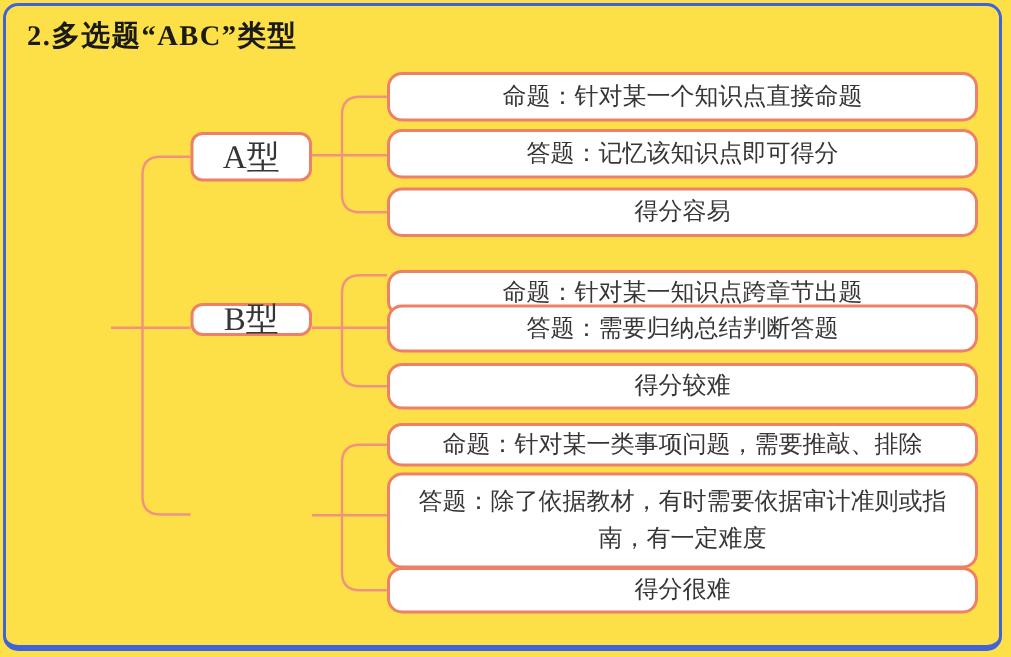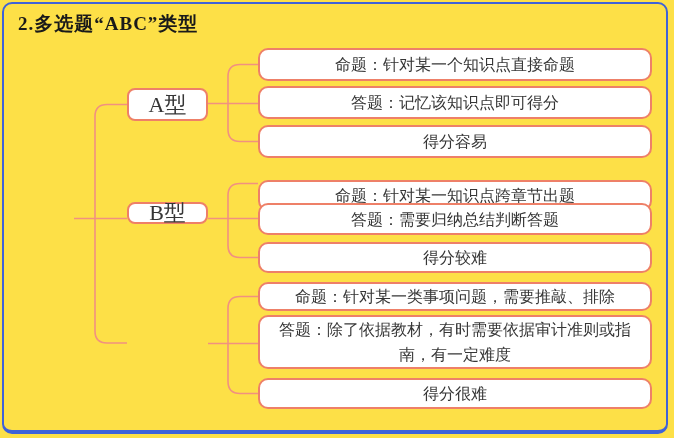"答题：除了依据教材，有时需要依据审计准则或指南，有一定难度" div.node { height: 54px -> 64px }
